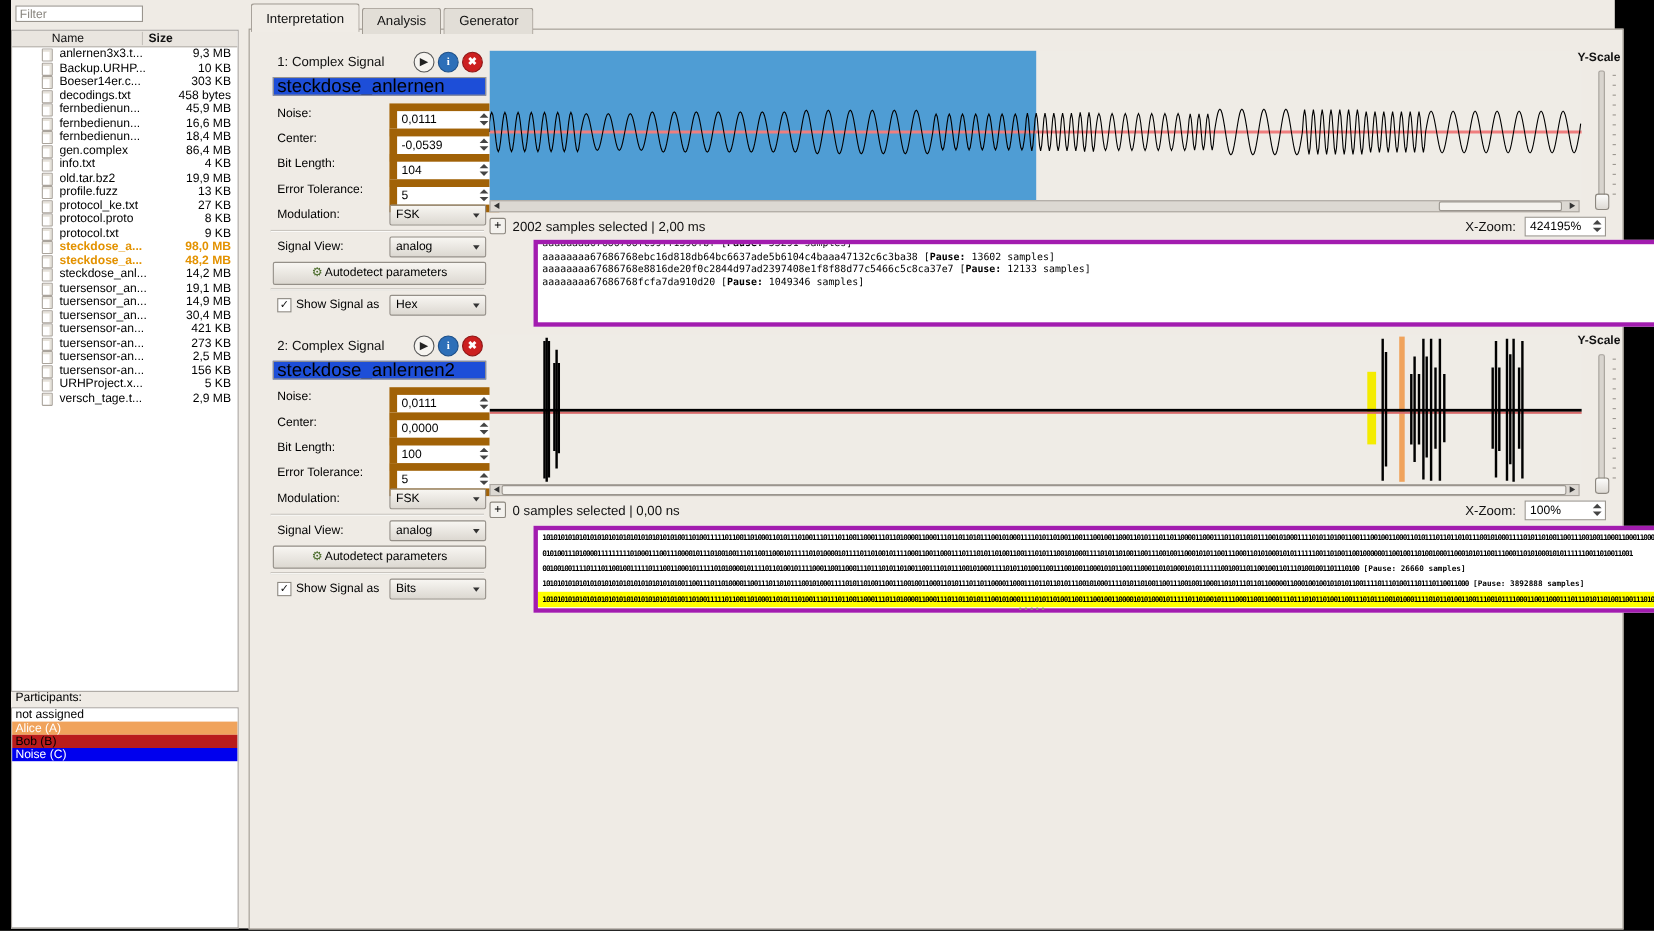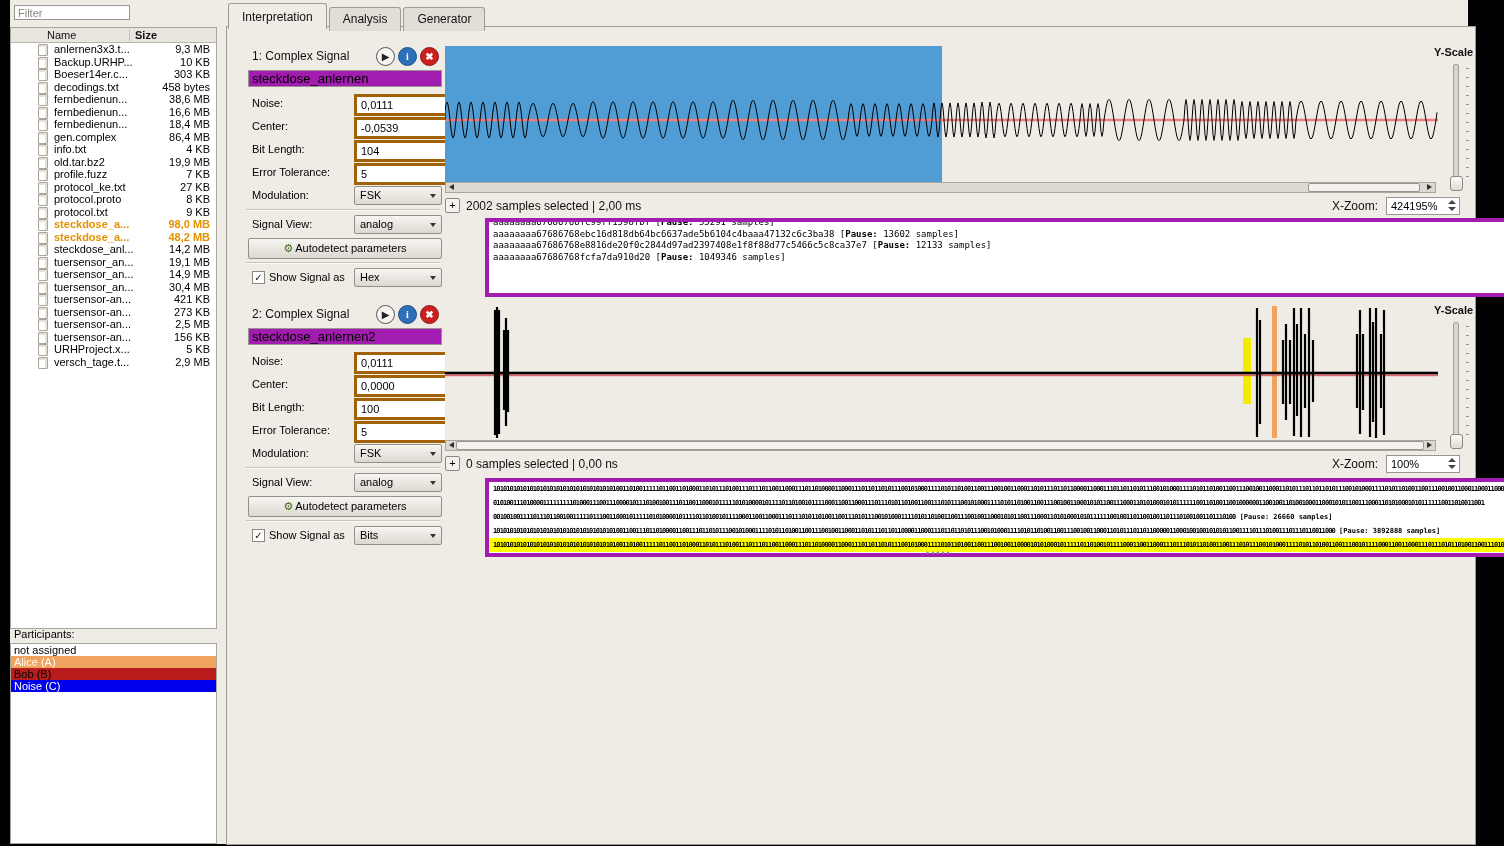"steckdose_anlernen" .txt-input { background: #a21caf -> #1d4ed8; font-size: 13px -> 17px }
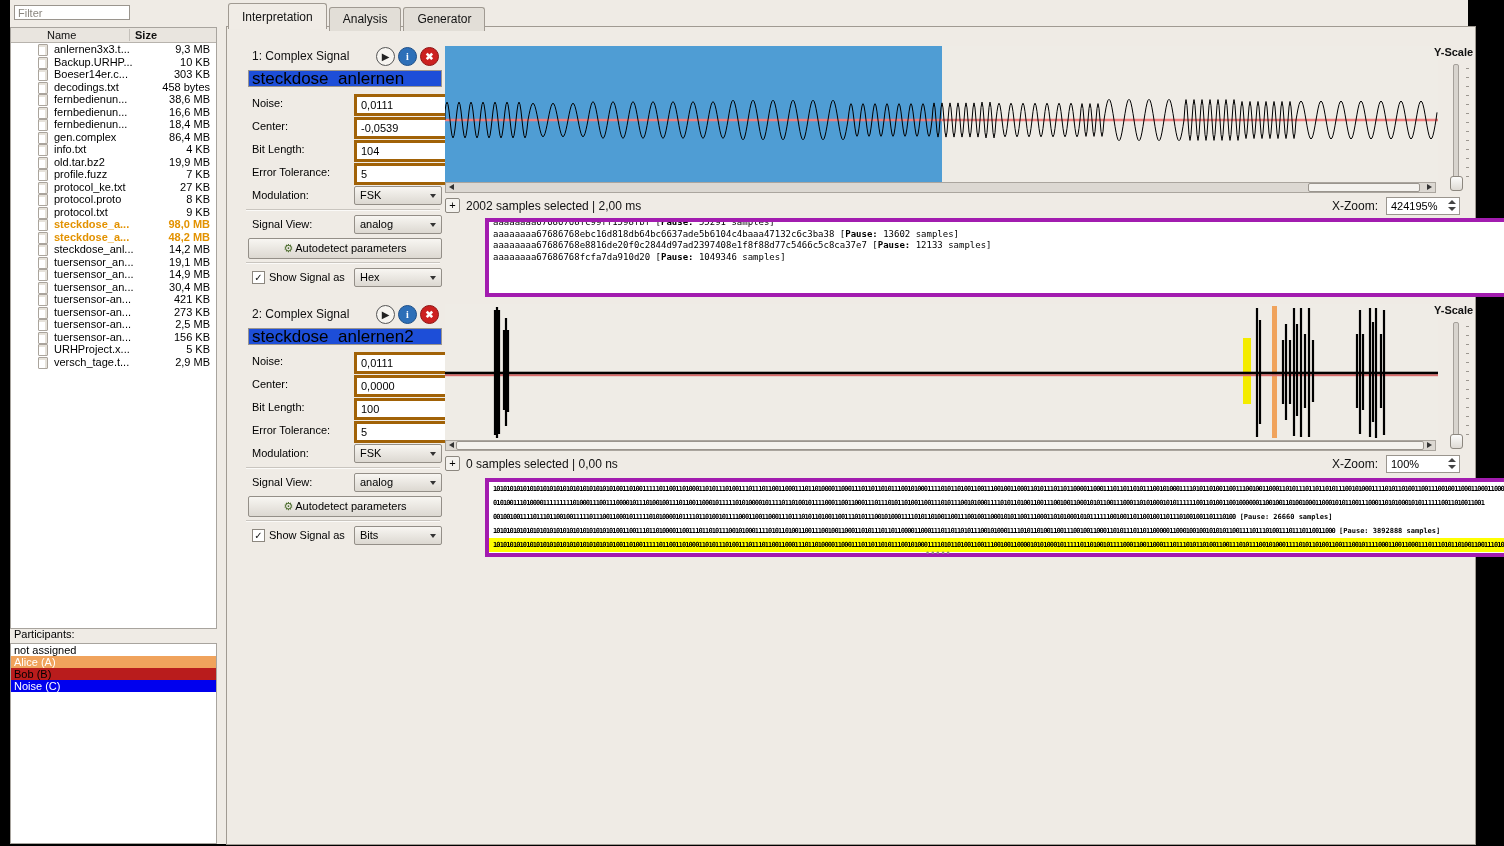"38,6 MB" span.file-size { text: 38,6 -> 45,9 }
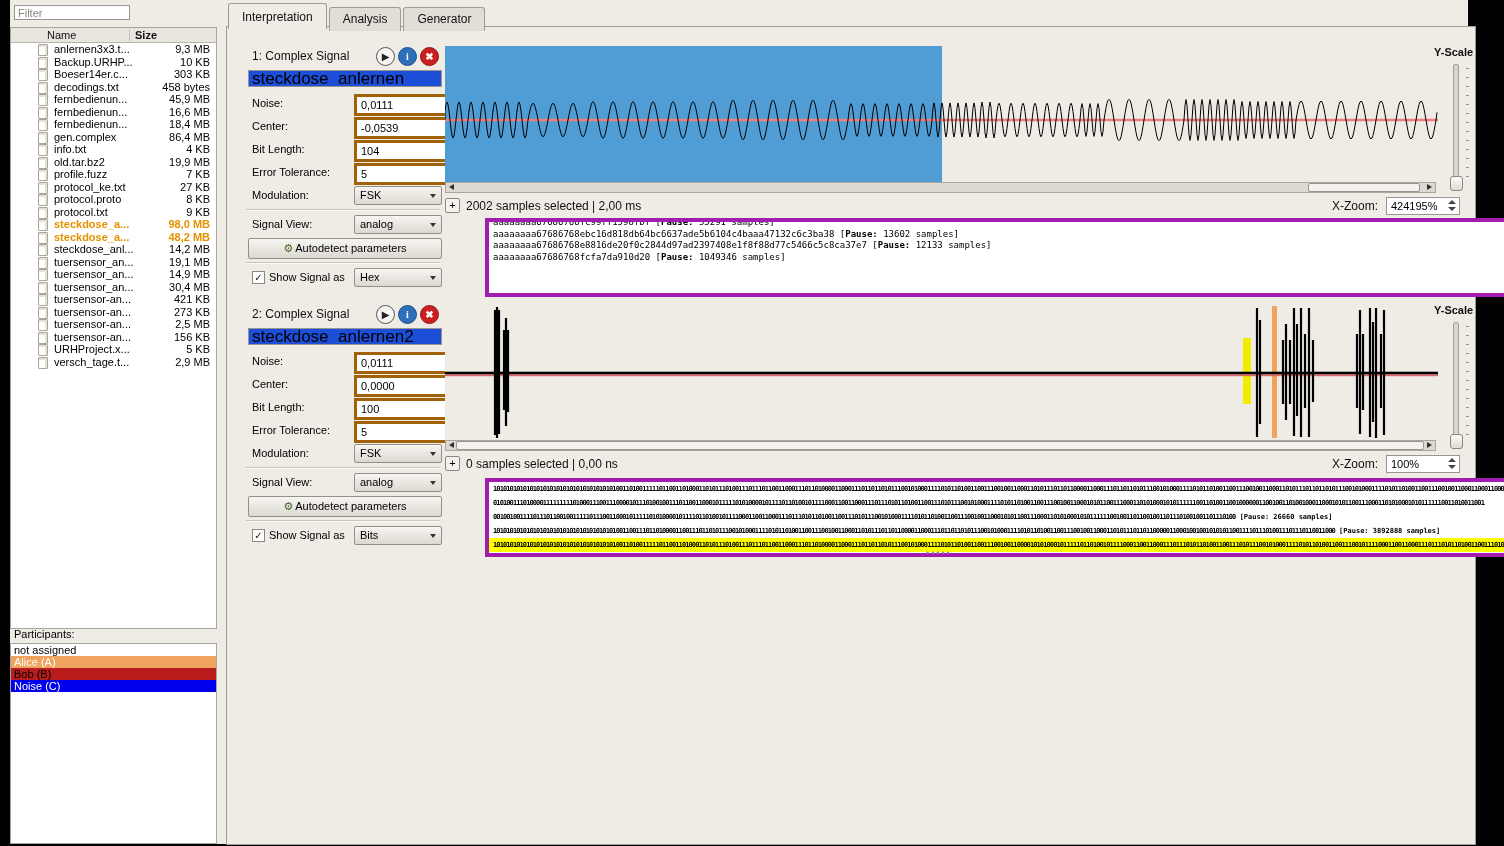"0,0111" .spinbox { border: 3px solid #a16207 -> 7px solid #a16207; padding-left: 48px -> none }
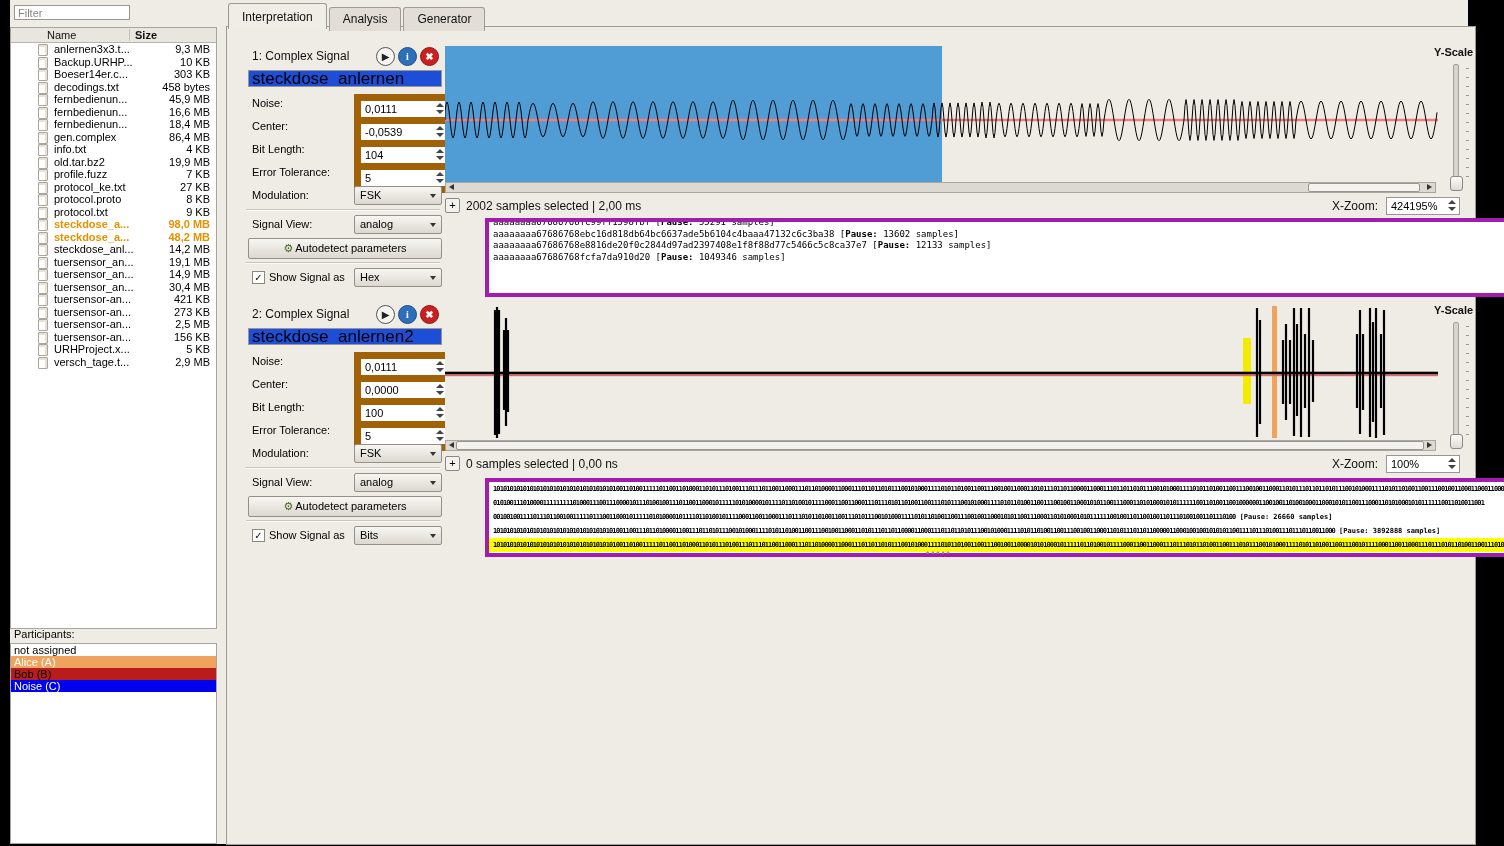"7 KB" span.file-size { text: 7 -> 13 }
